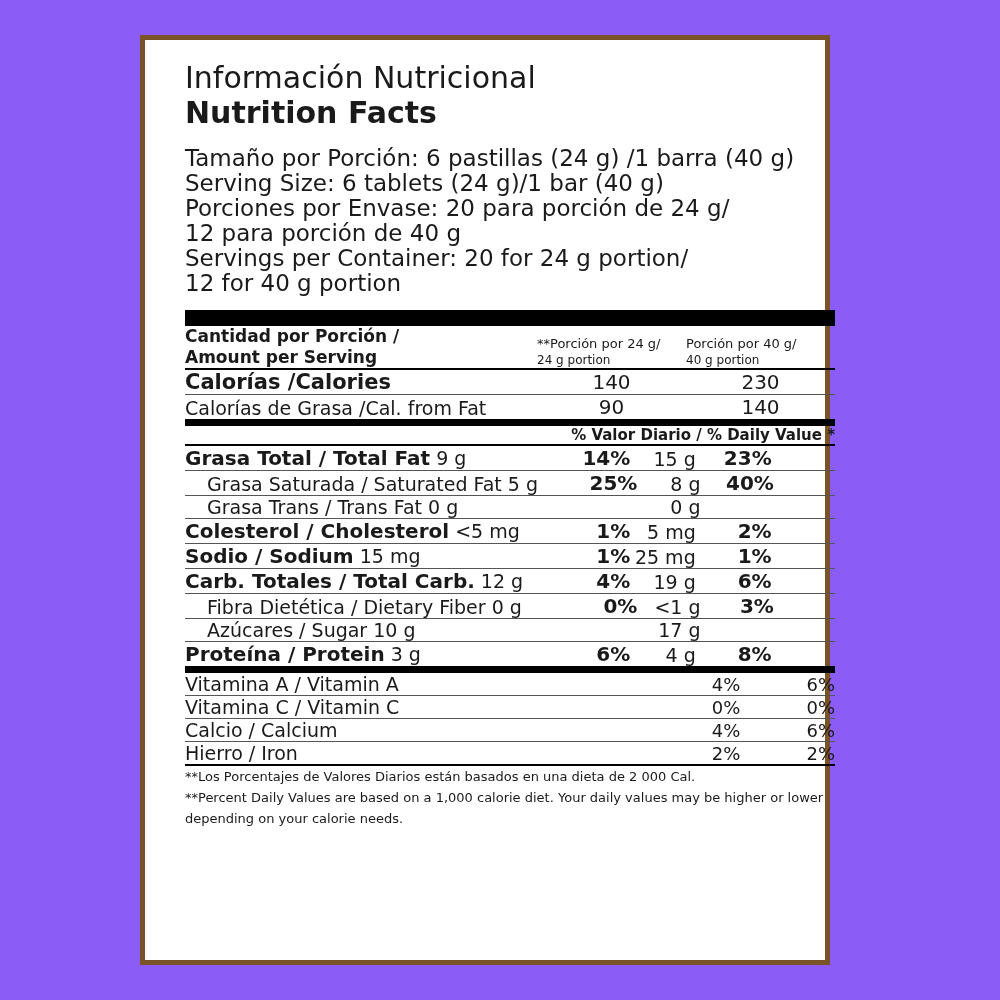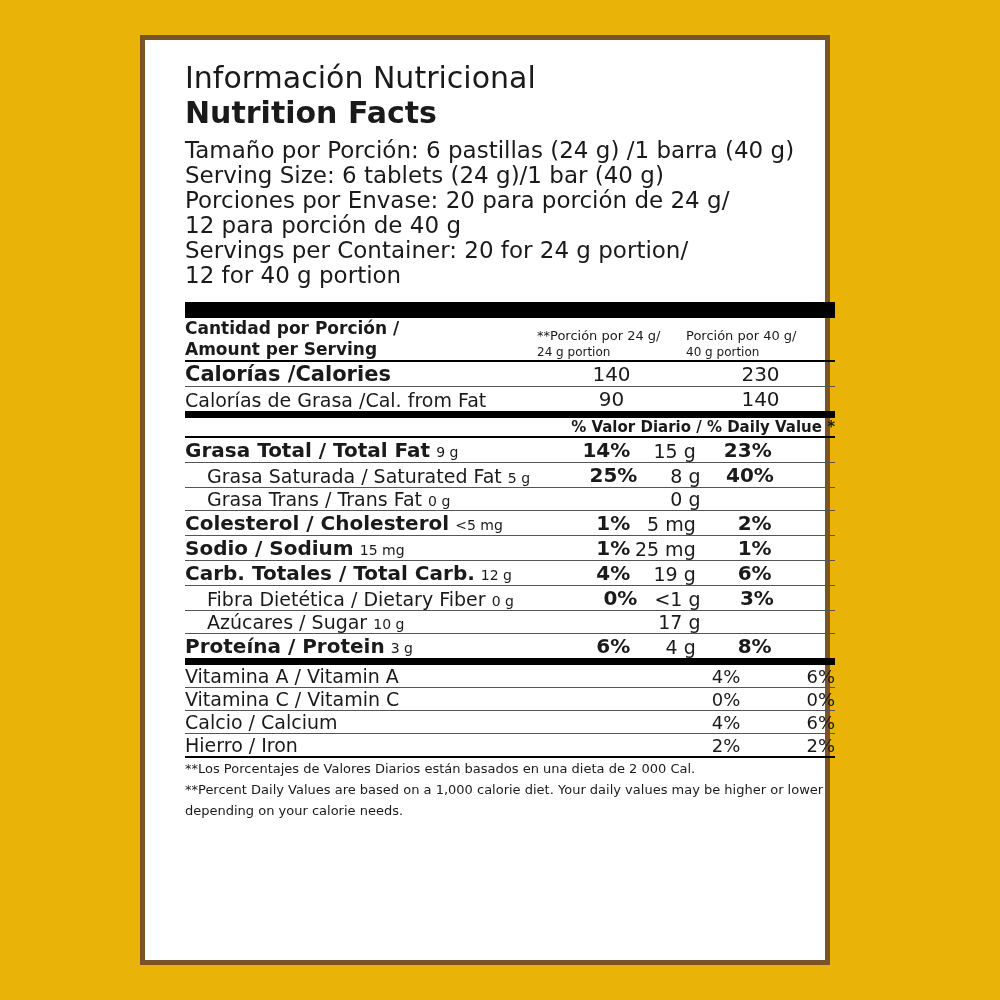"Información Nutricional" .page { background: #eab308 -> #8b5cf6 }
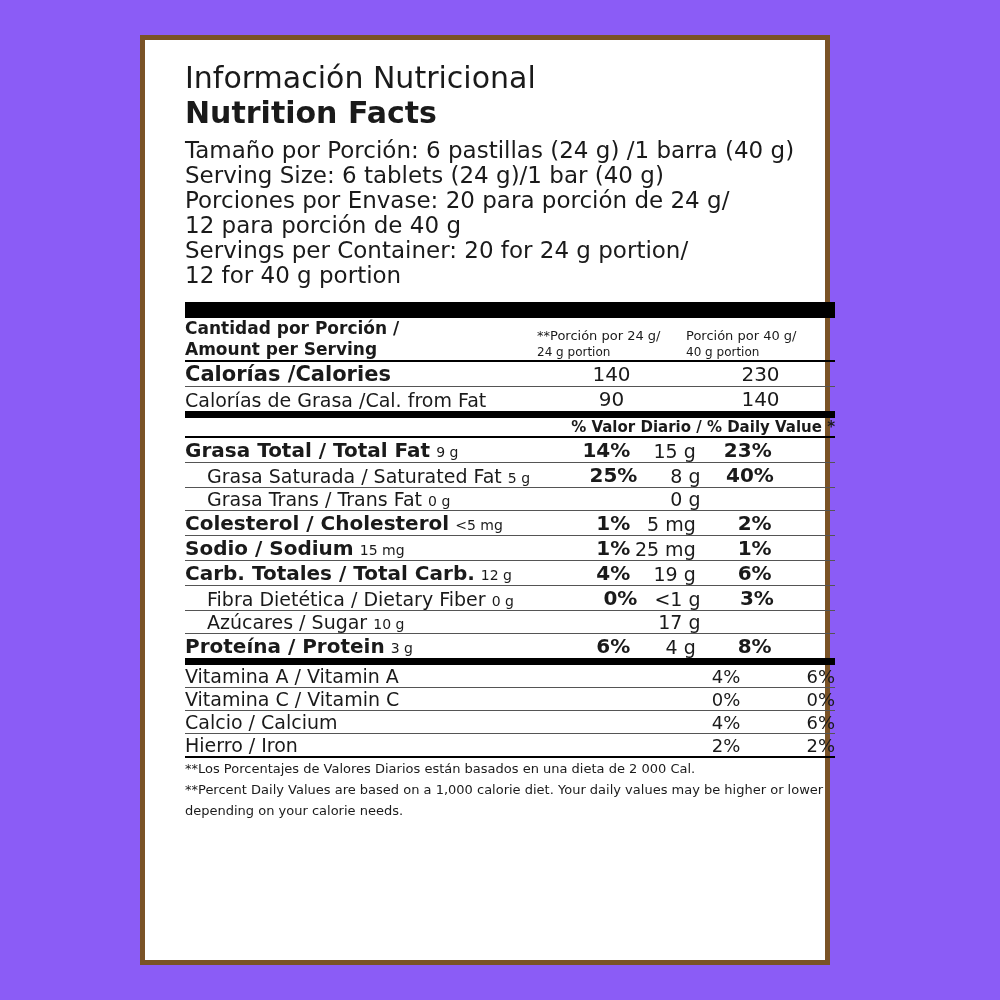"Nutrition Facts" .title-en { margin: 0 0 8px 0 -> 0 0 16px 0 }
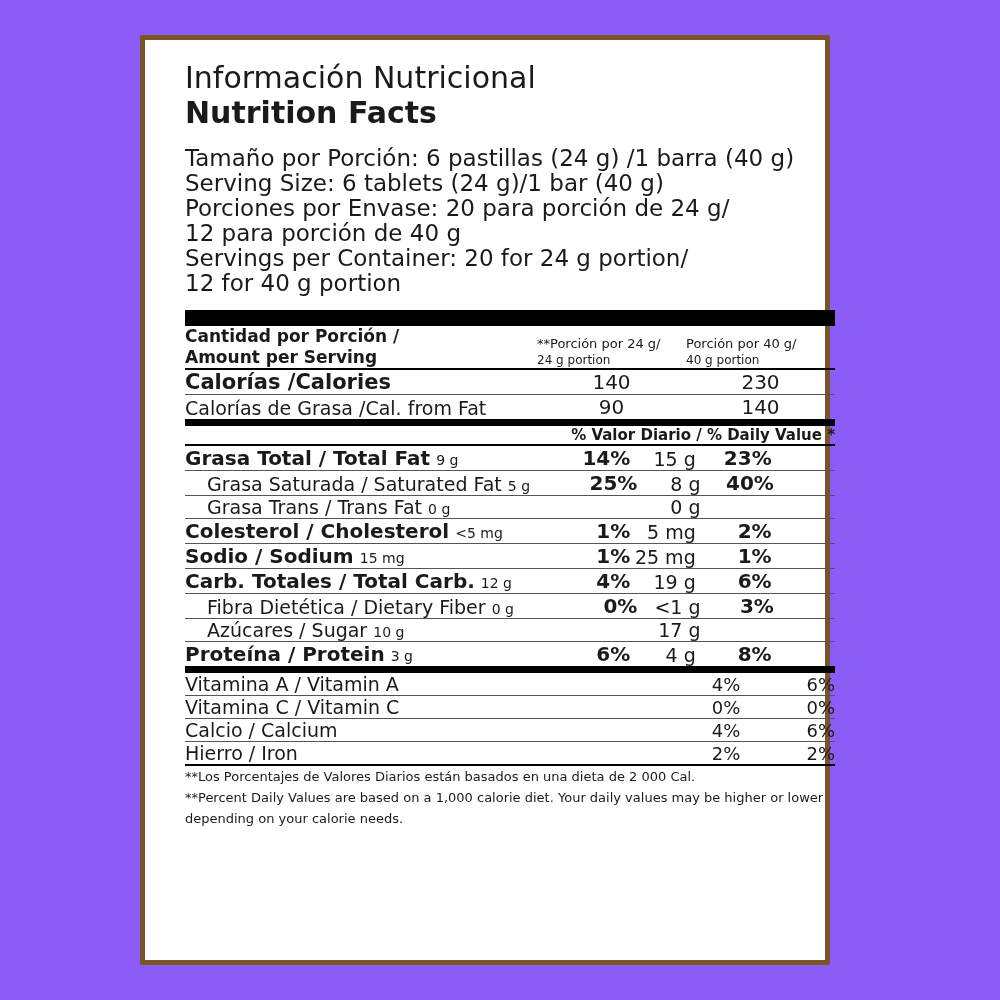"9 g" .nutr-row .amt { font-size: 14px -> 19px }
